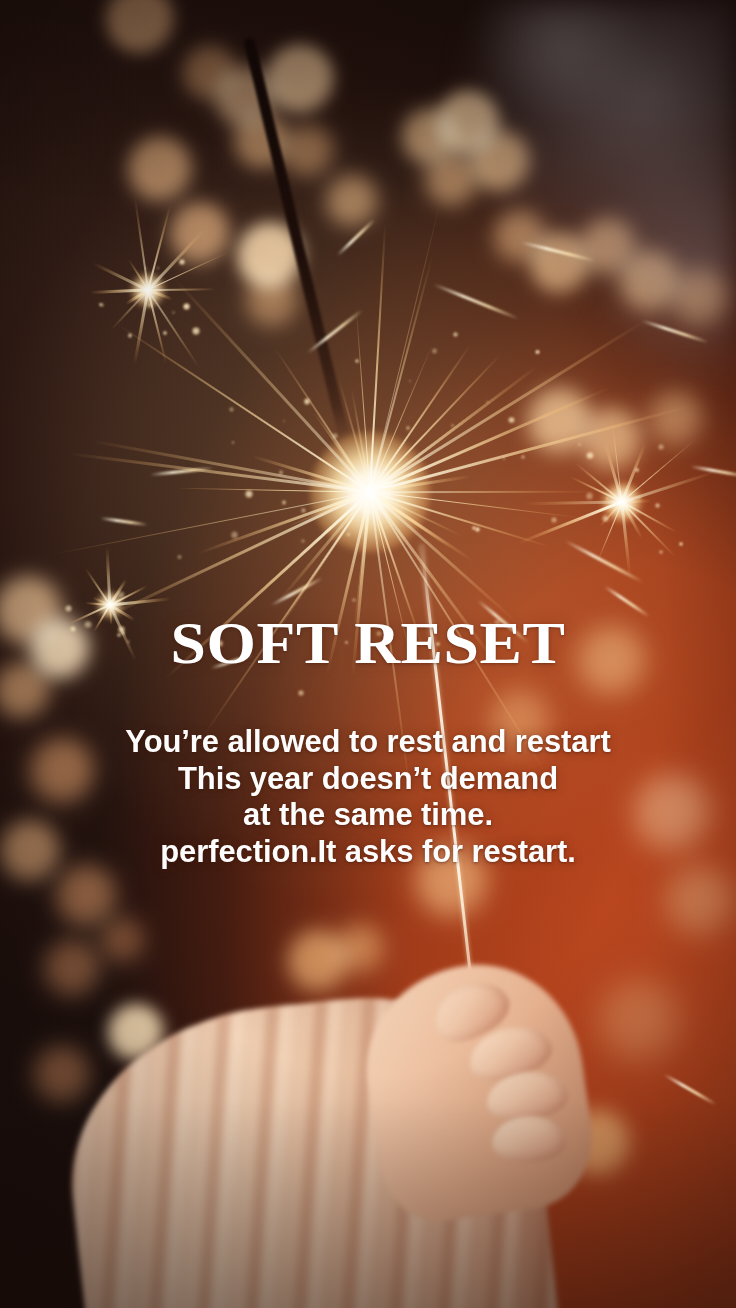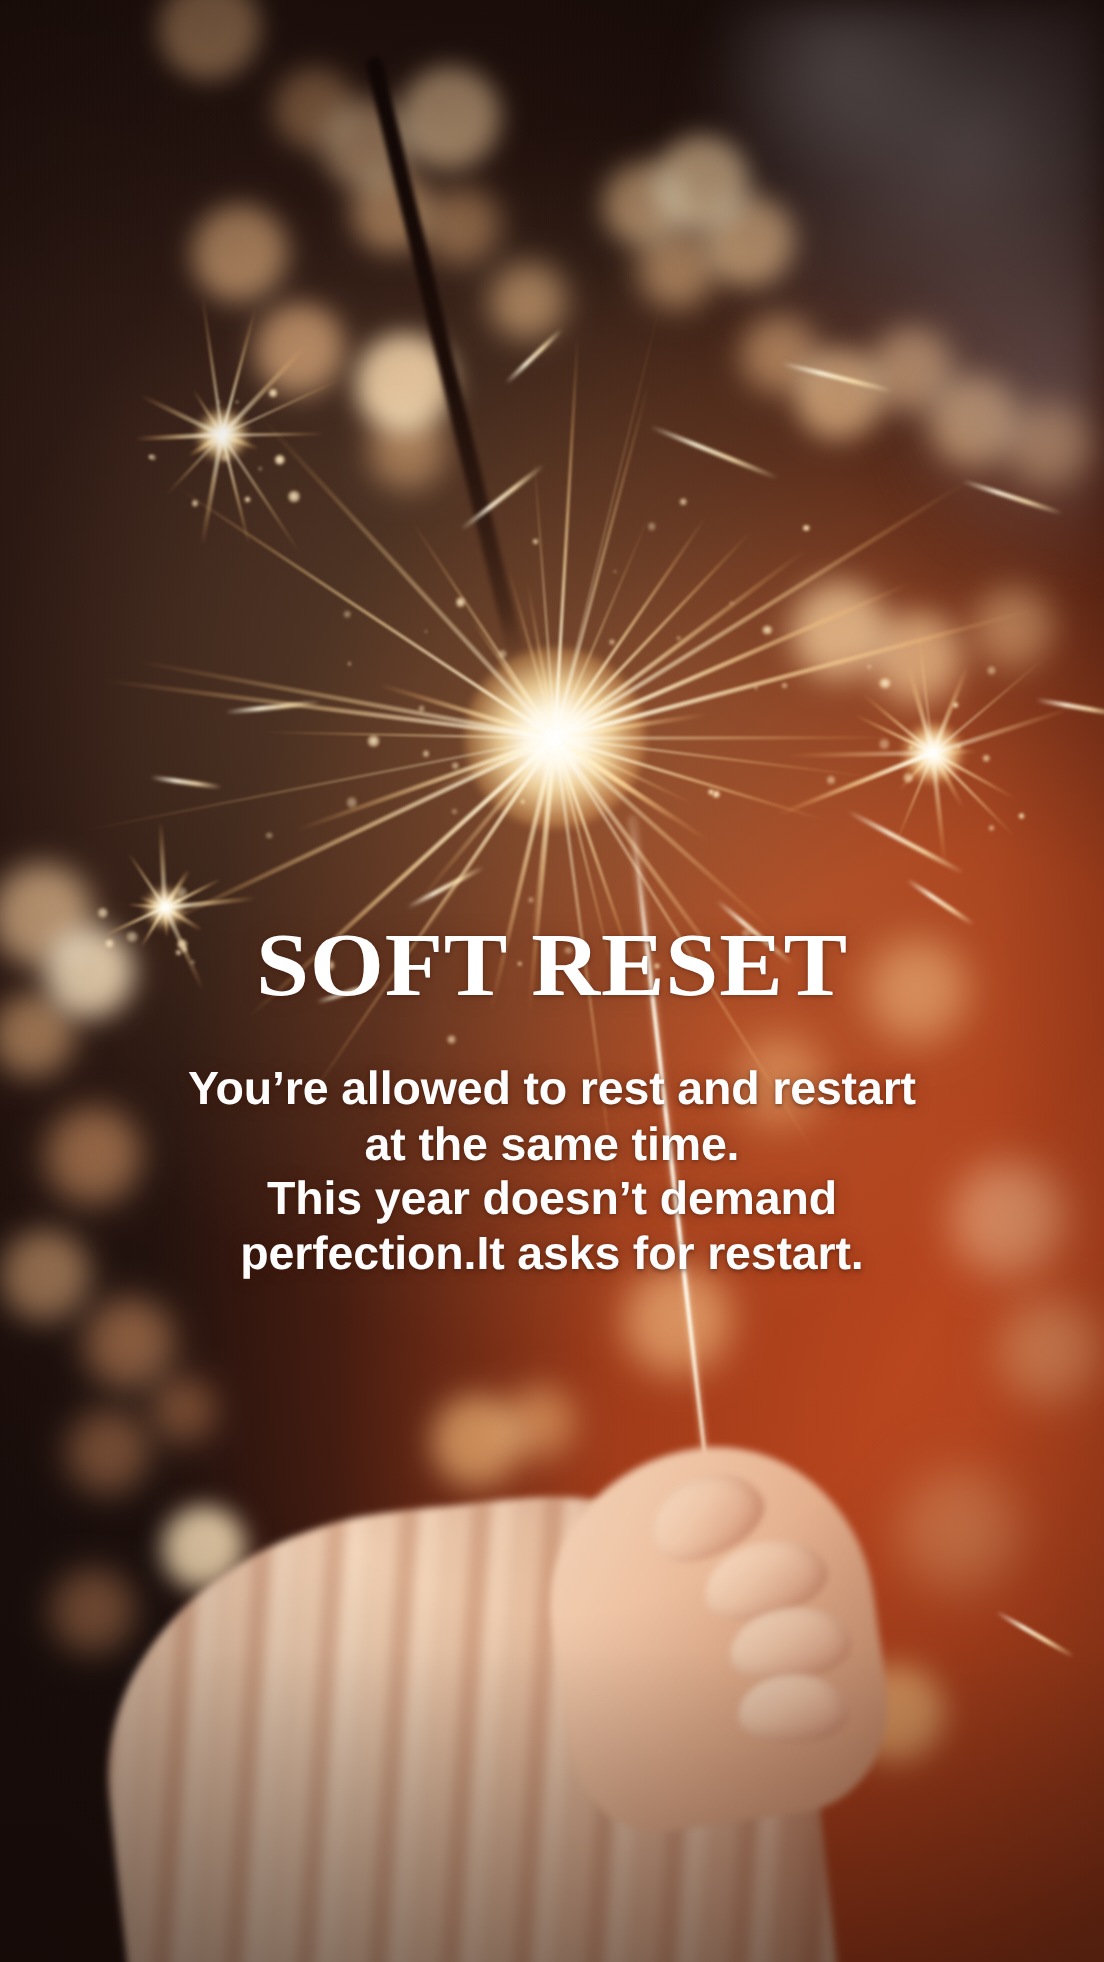"You’re allowed to rest and" .body-copy { margin: 0 -> 16px }
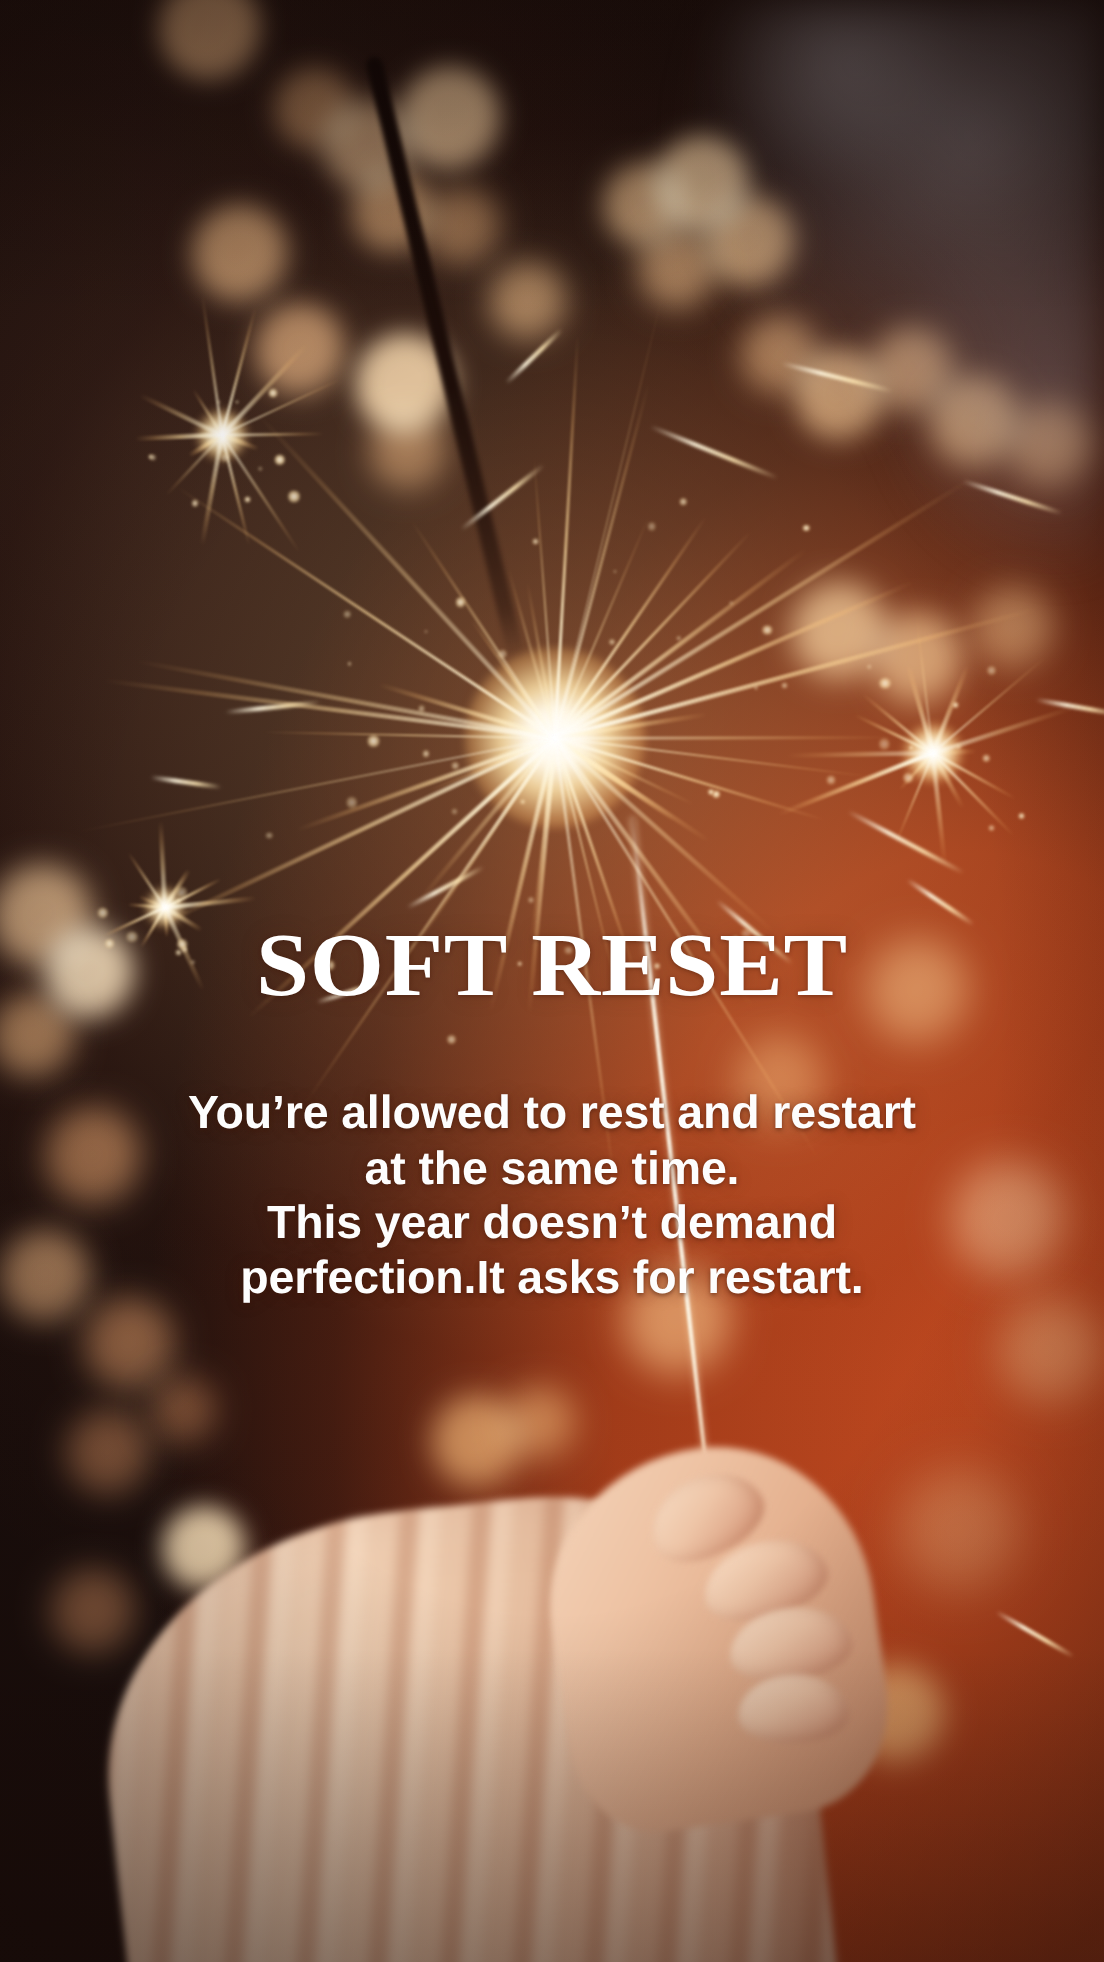"at the same time." span.line { order: before "This year doesn’t demand" -> after "This year doesn’t demand" }
